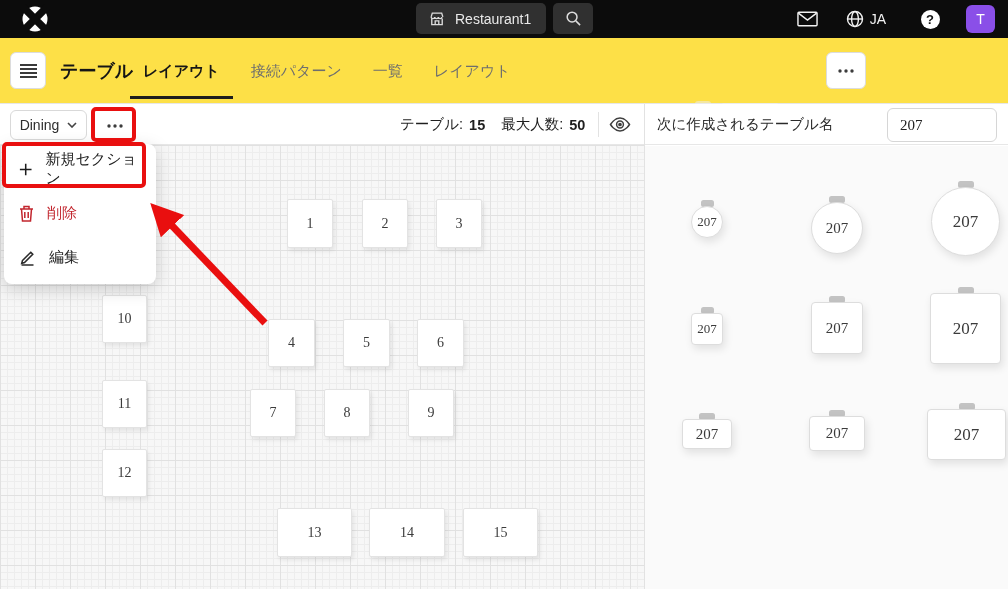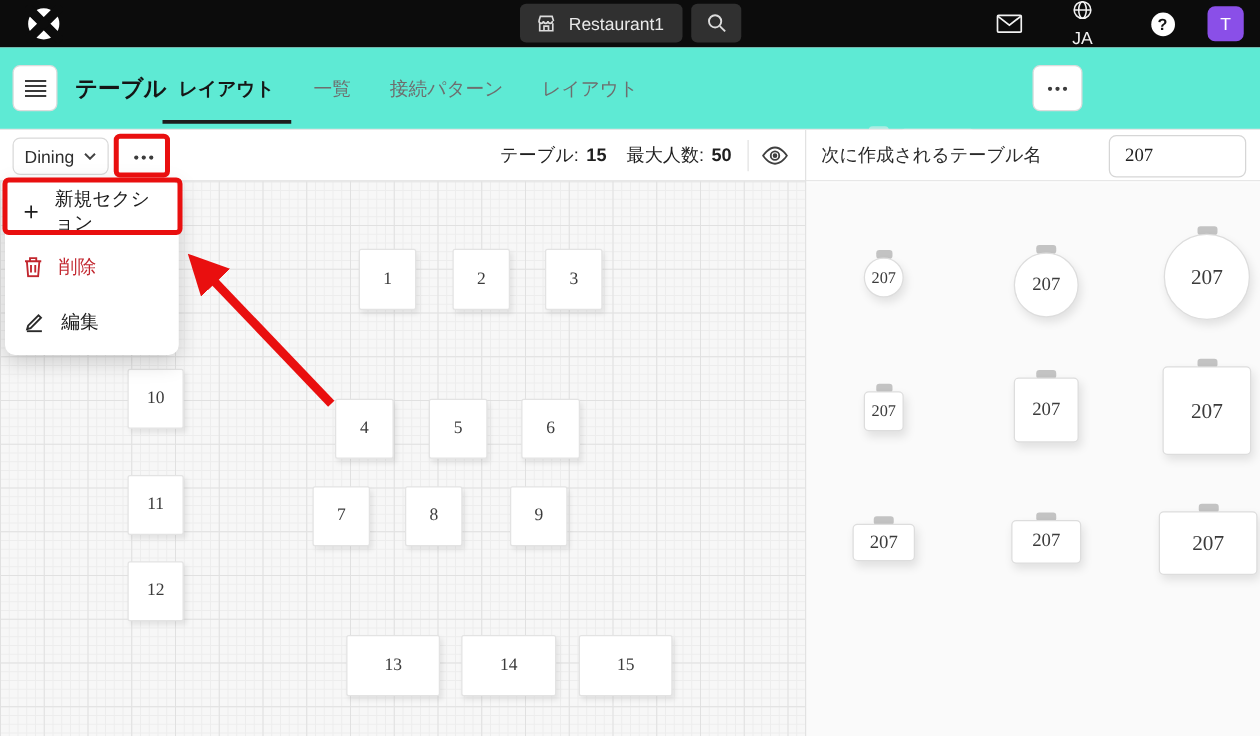"JA" .globe-group { flex-direction: column -> none }
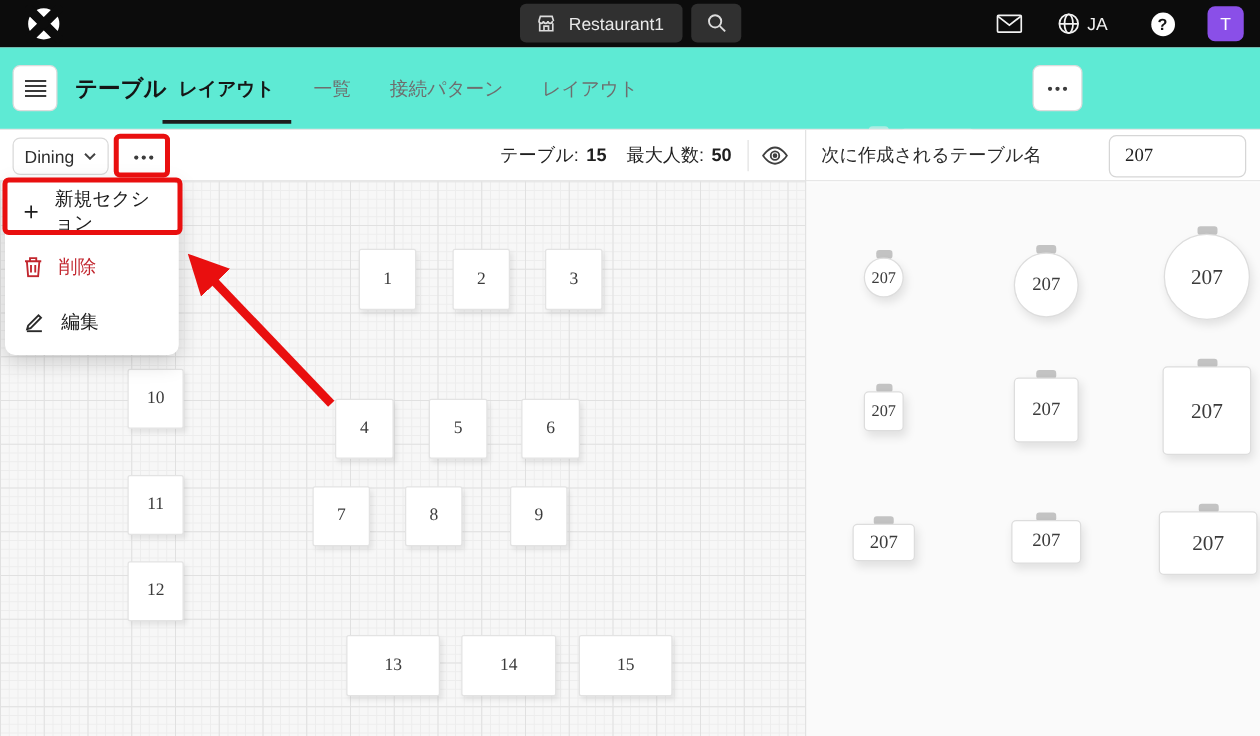"テーブル" .navbar { background: #5eead4 -> #fde047 }
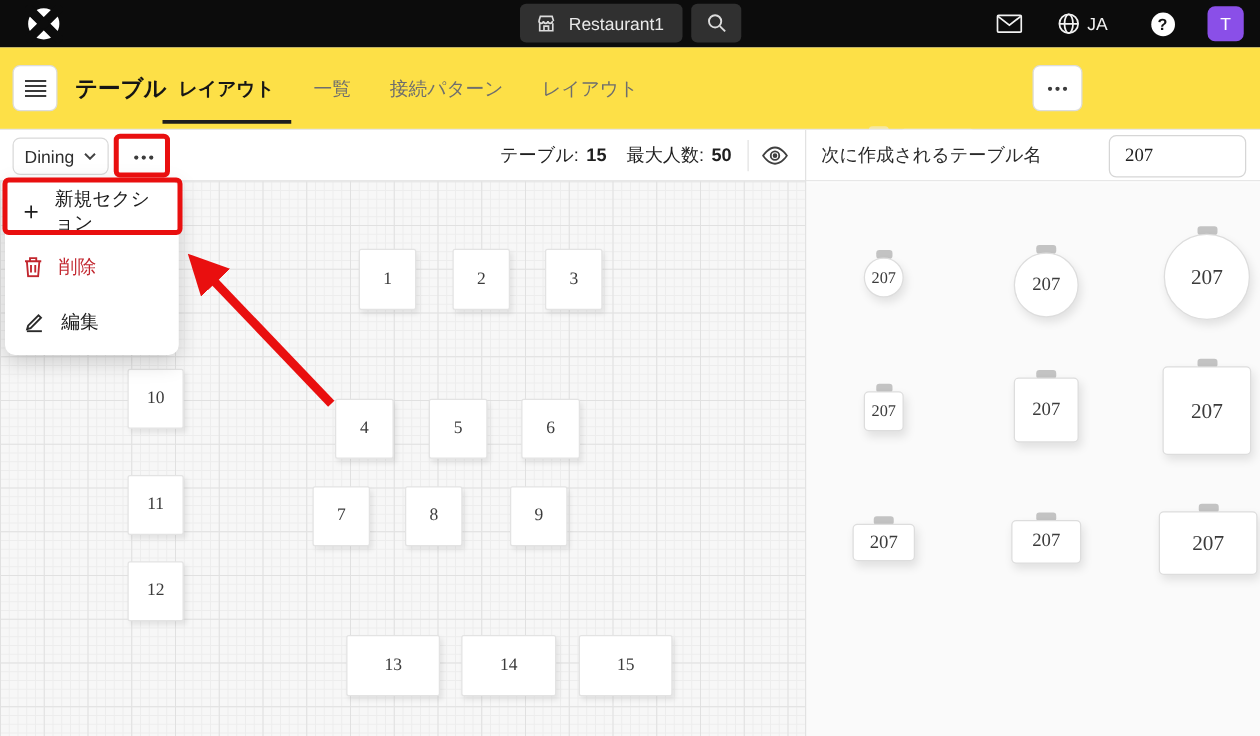"一覧" div.tab { order: before "接続パターン" -> after "接続パターン" }
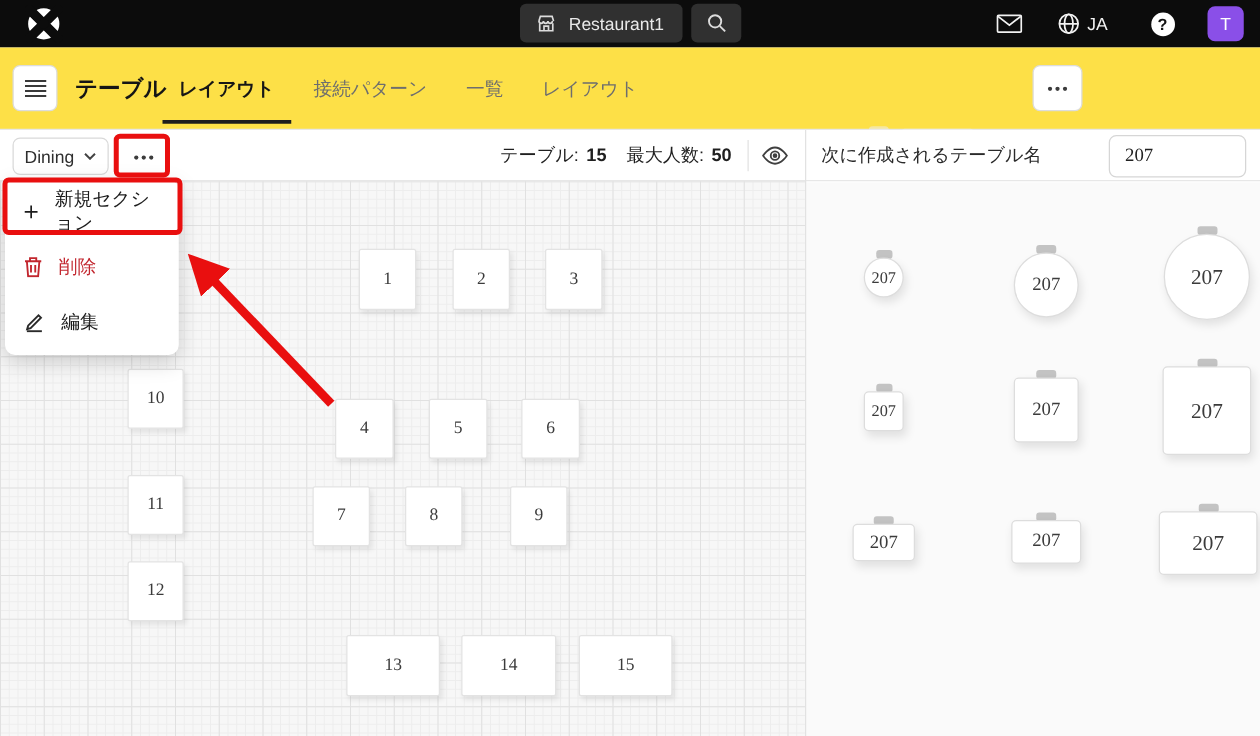"新規セクション" .menu { width: 139px -> 152px }
